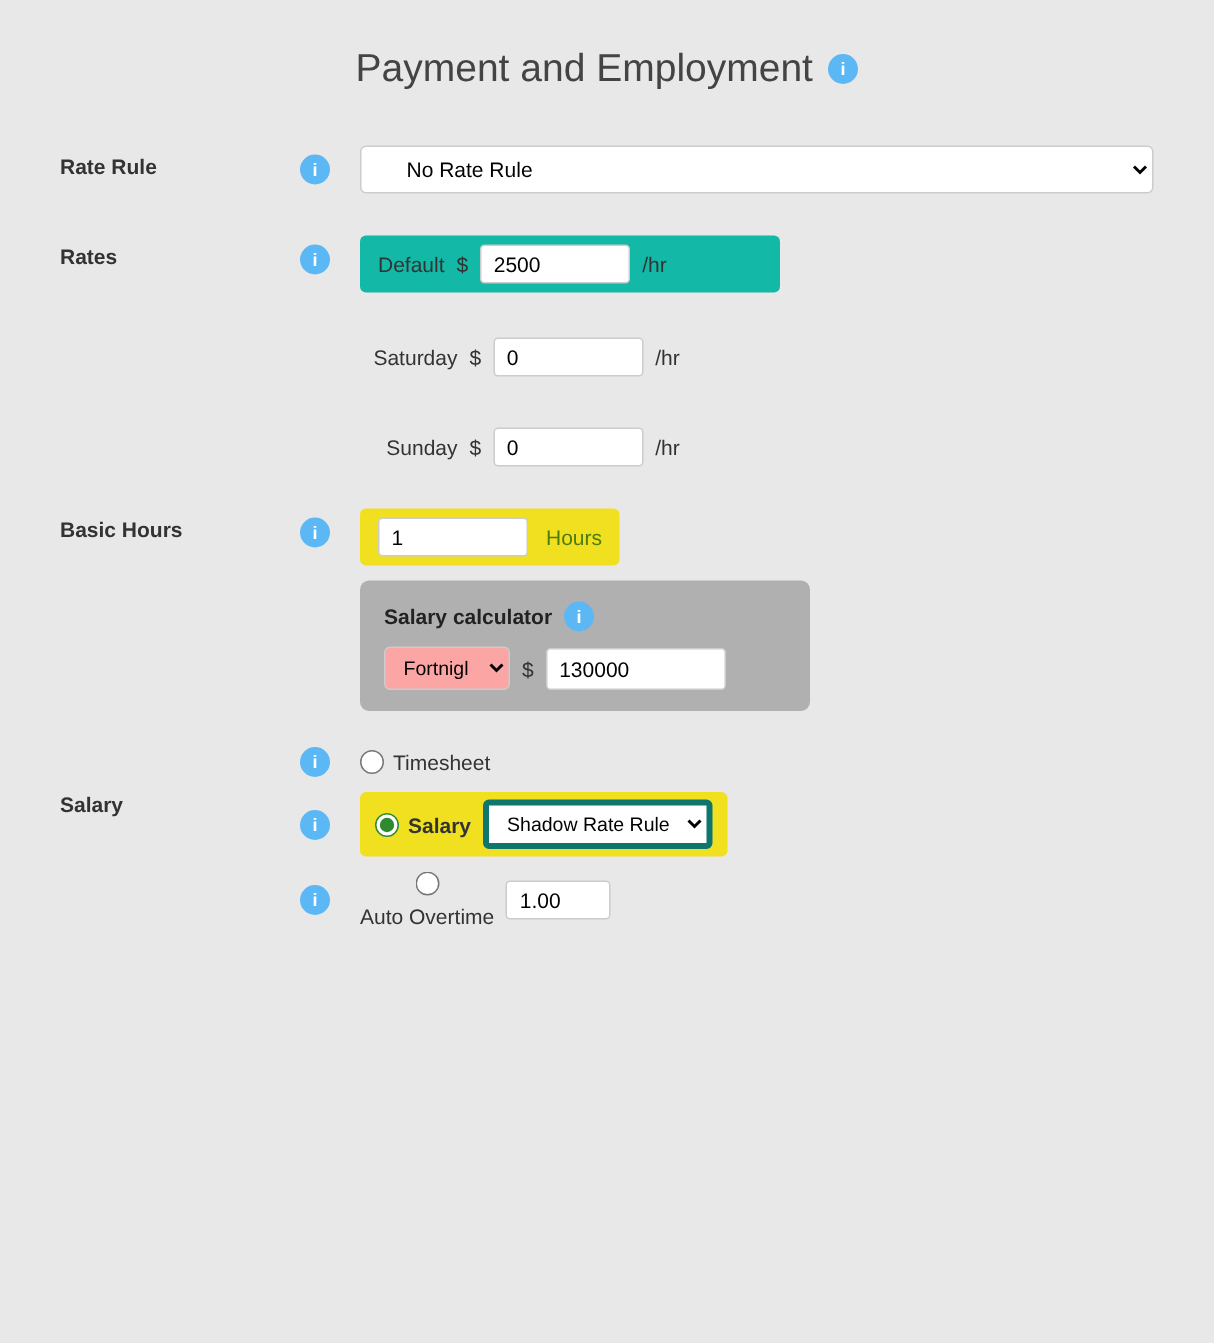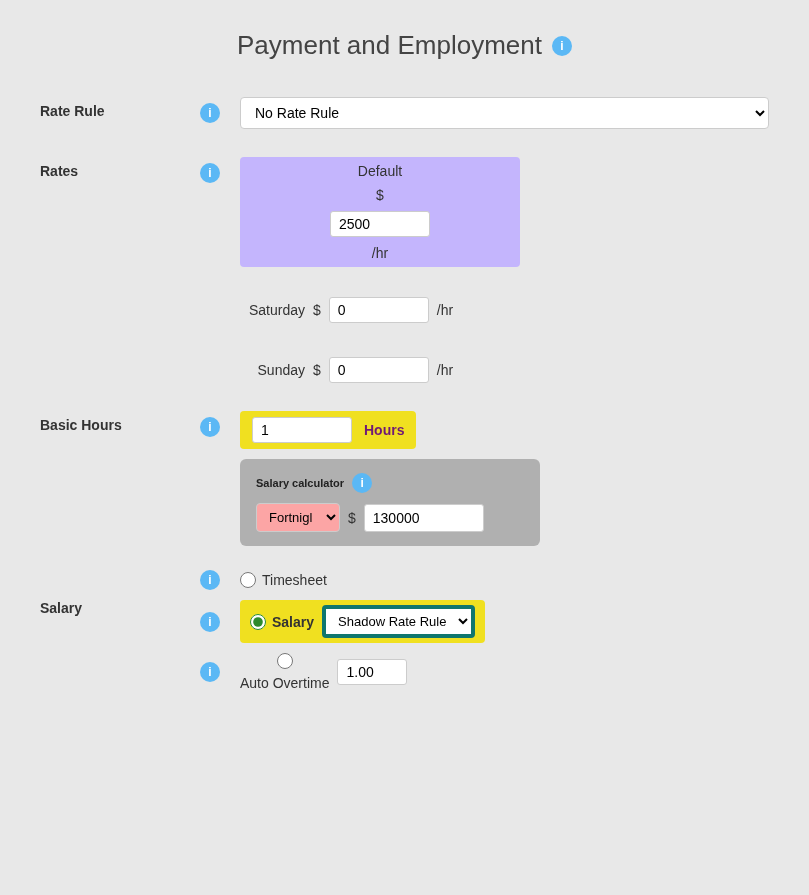"No Rate Rule" select.rate-rule-select { padding: 6px 10px -> 6px 26px }
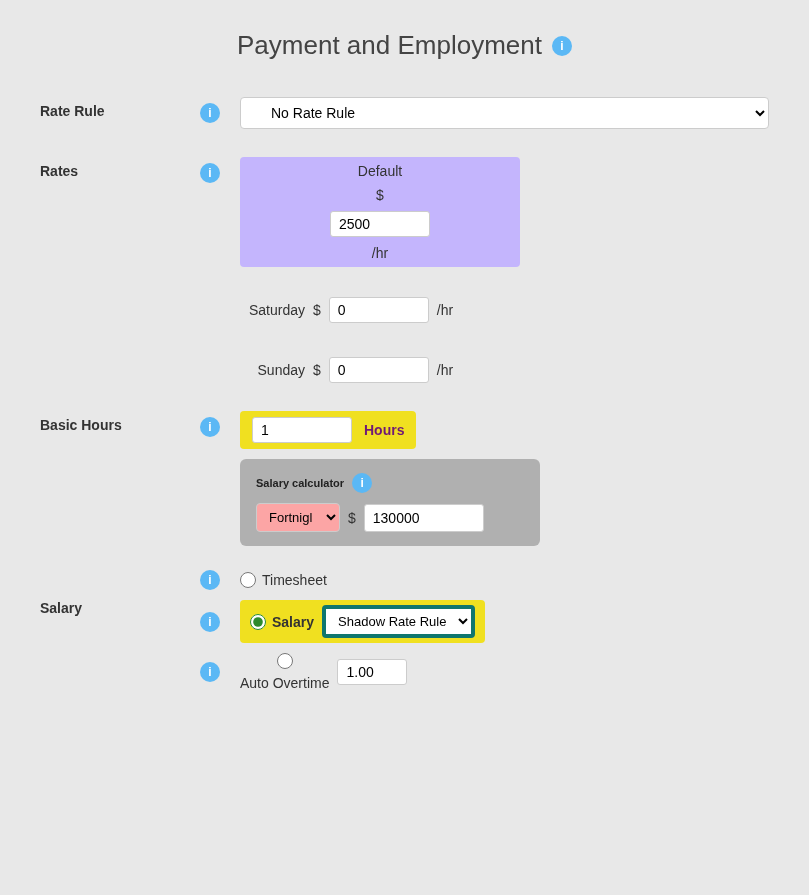"Default" .highlight-row { background: #c4b5fd -> #14b8a6; flex-direction: column -> none }
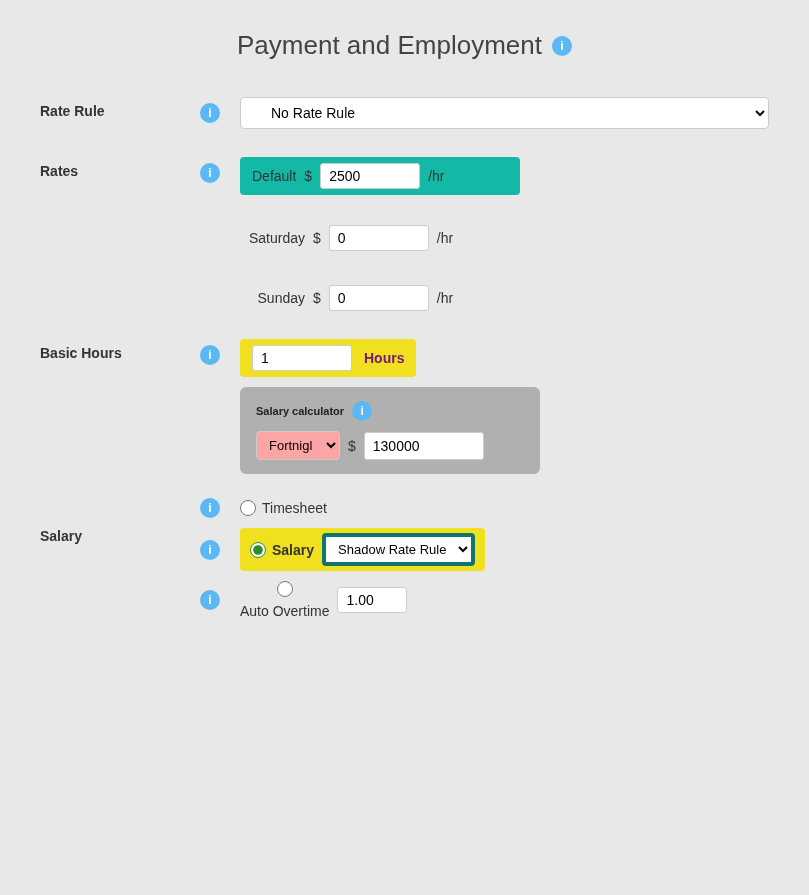"Hours" .hours-highlight-row .hours-label { color: #701a75 -> #4d7c0f; font-weight: 700 -> 400 }
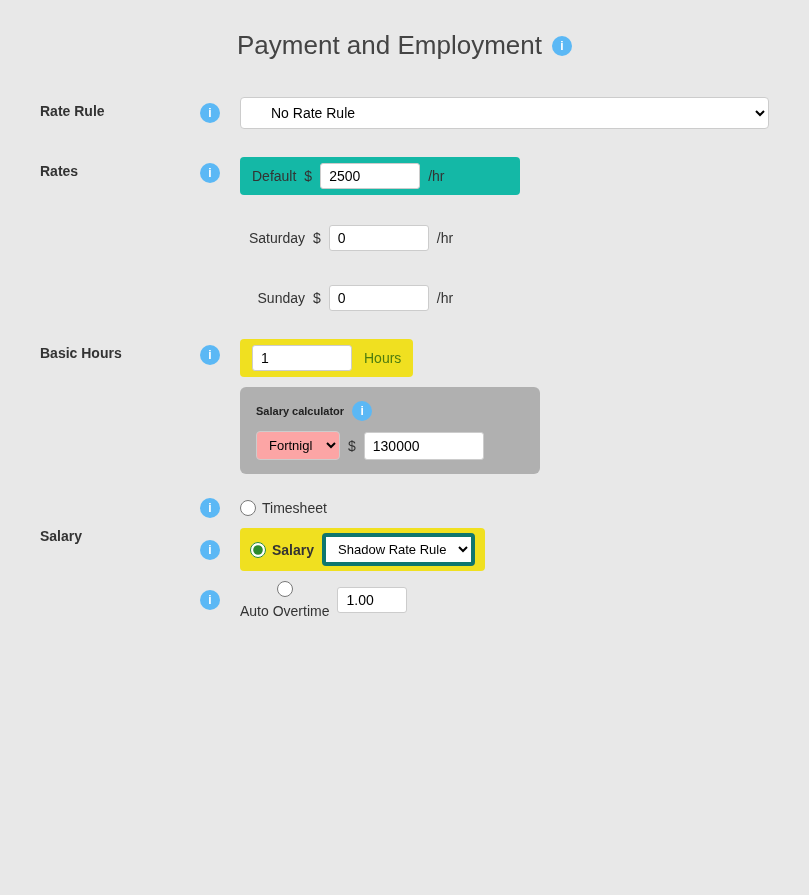"Salary calculator" .salary-calc-title { font-size: 11px -> 14px }
